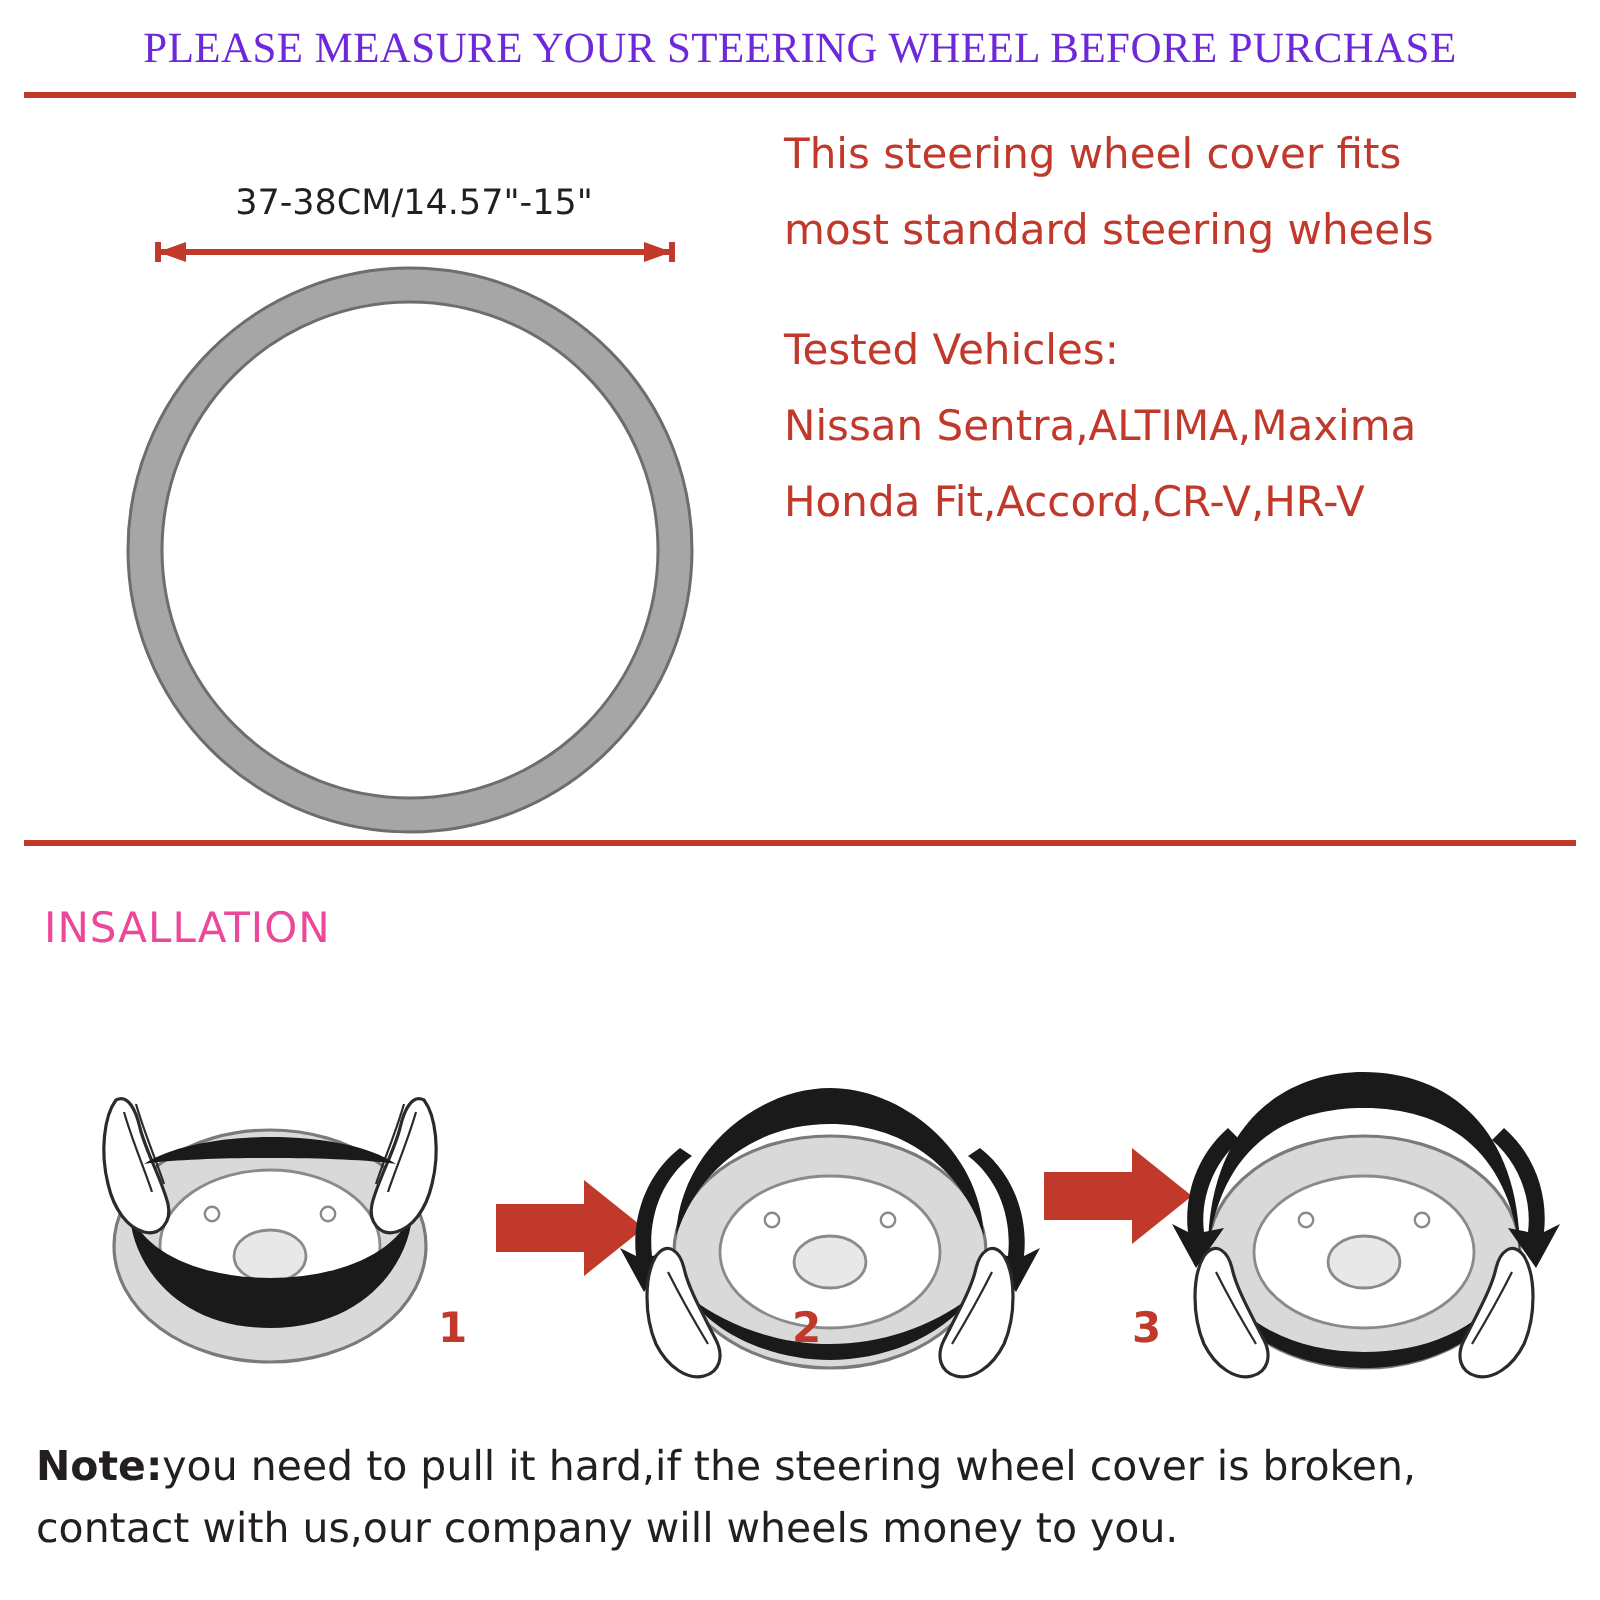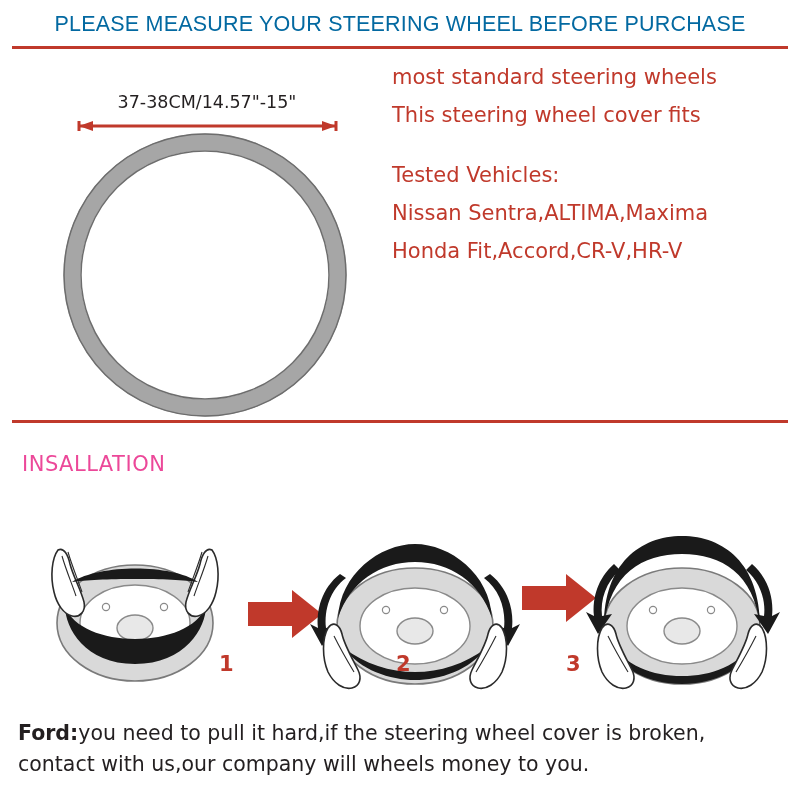"PLEASE MEASURE YOUR STEERING WHEEL" .header { color: #0369a1 -> #6d28d9; font-family: Liberation Sans, sans-serif -> Liberation Serif, serif }
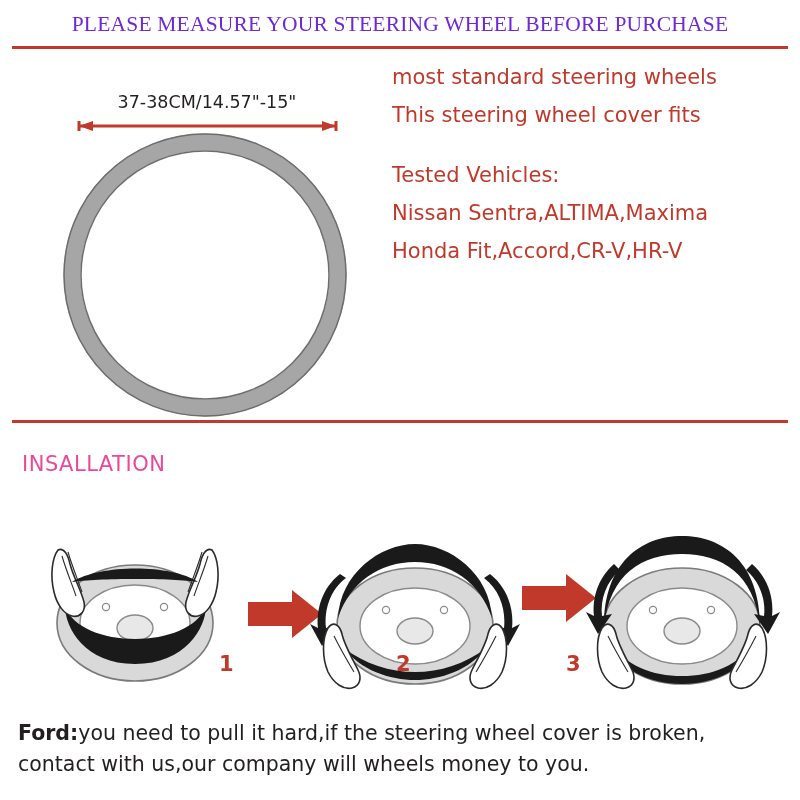"most standard steering wheels" div.tr-line { order: before "This steering wheel cover fits" -> after "This steering wheel cover fits" }
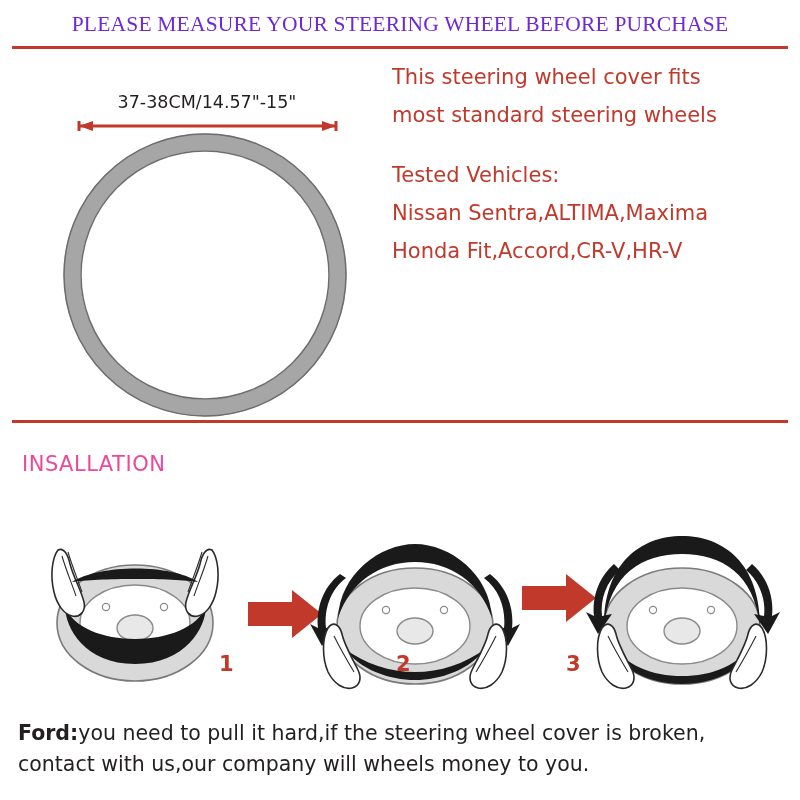"Ford:" b { text: Ford -> Note }
